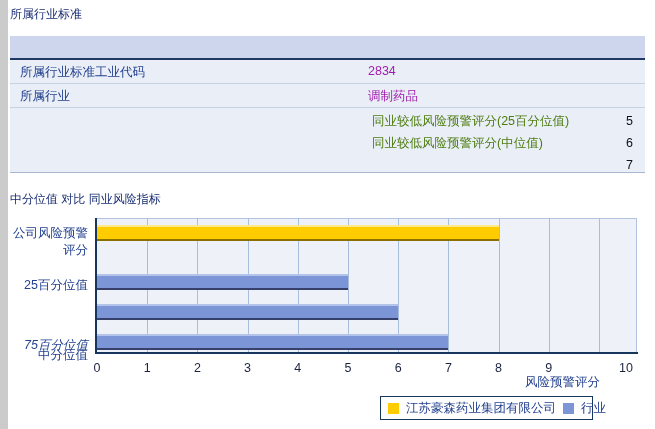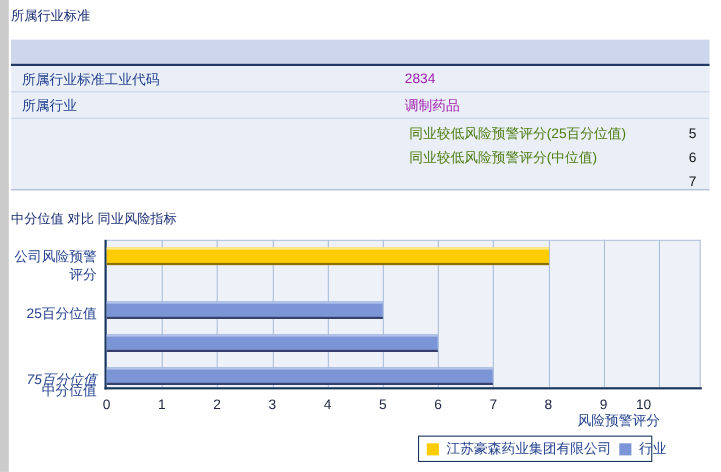"10" div.tick-label { left: 577px -> 626px; text-align: right -> none }
